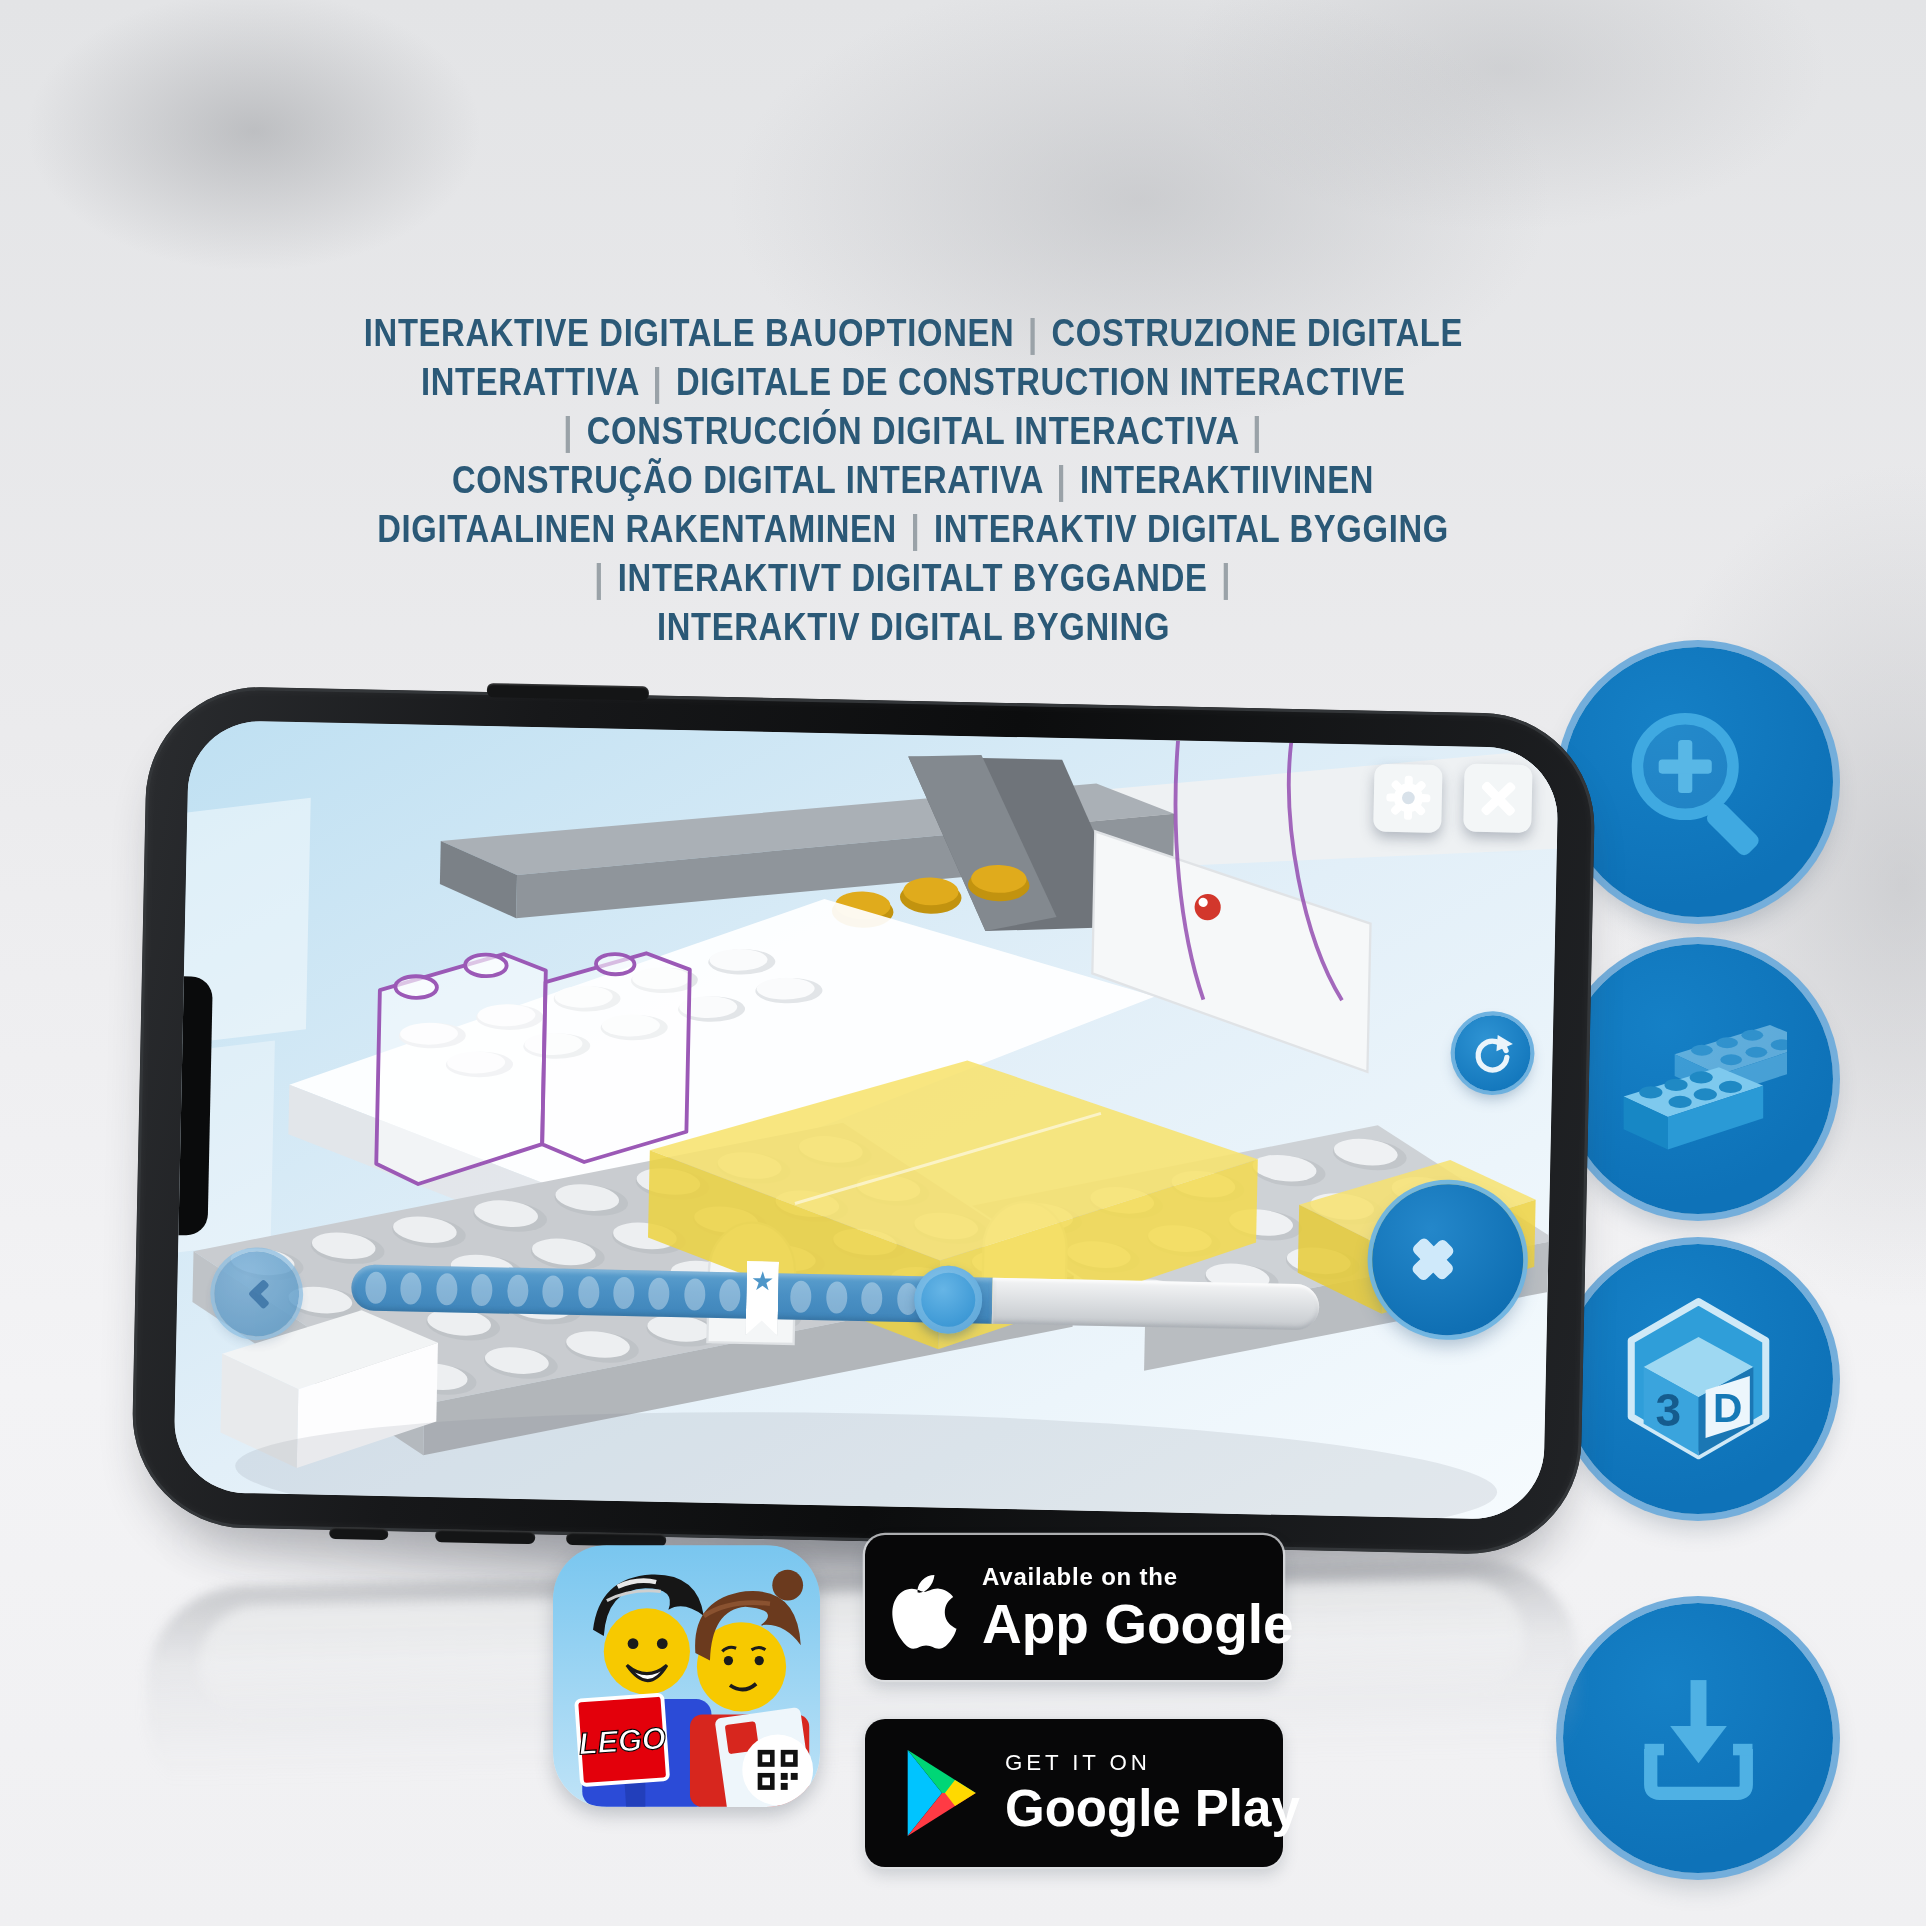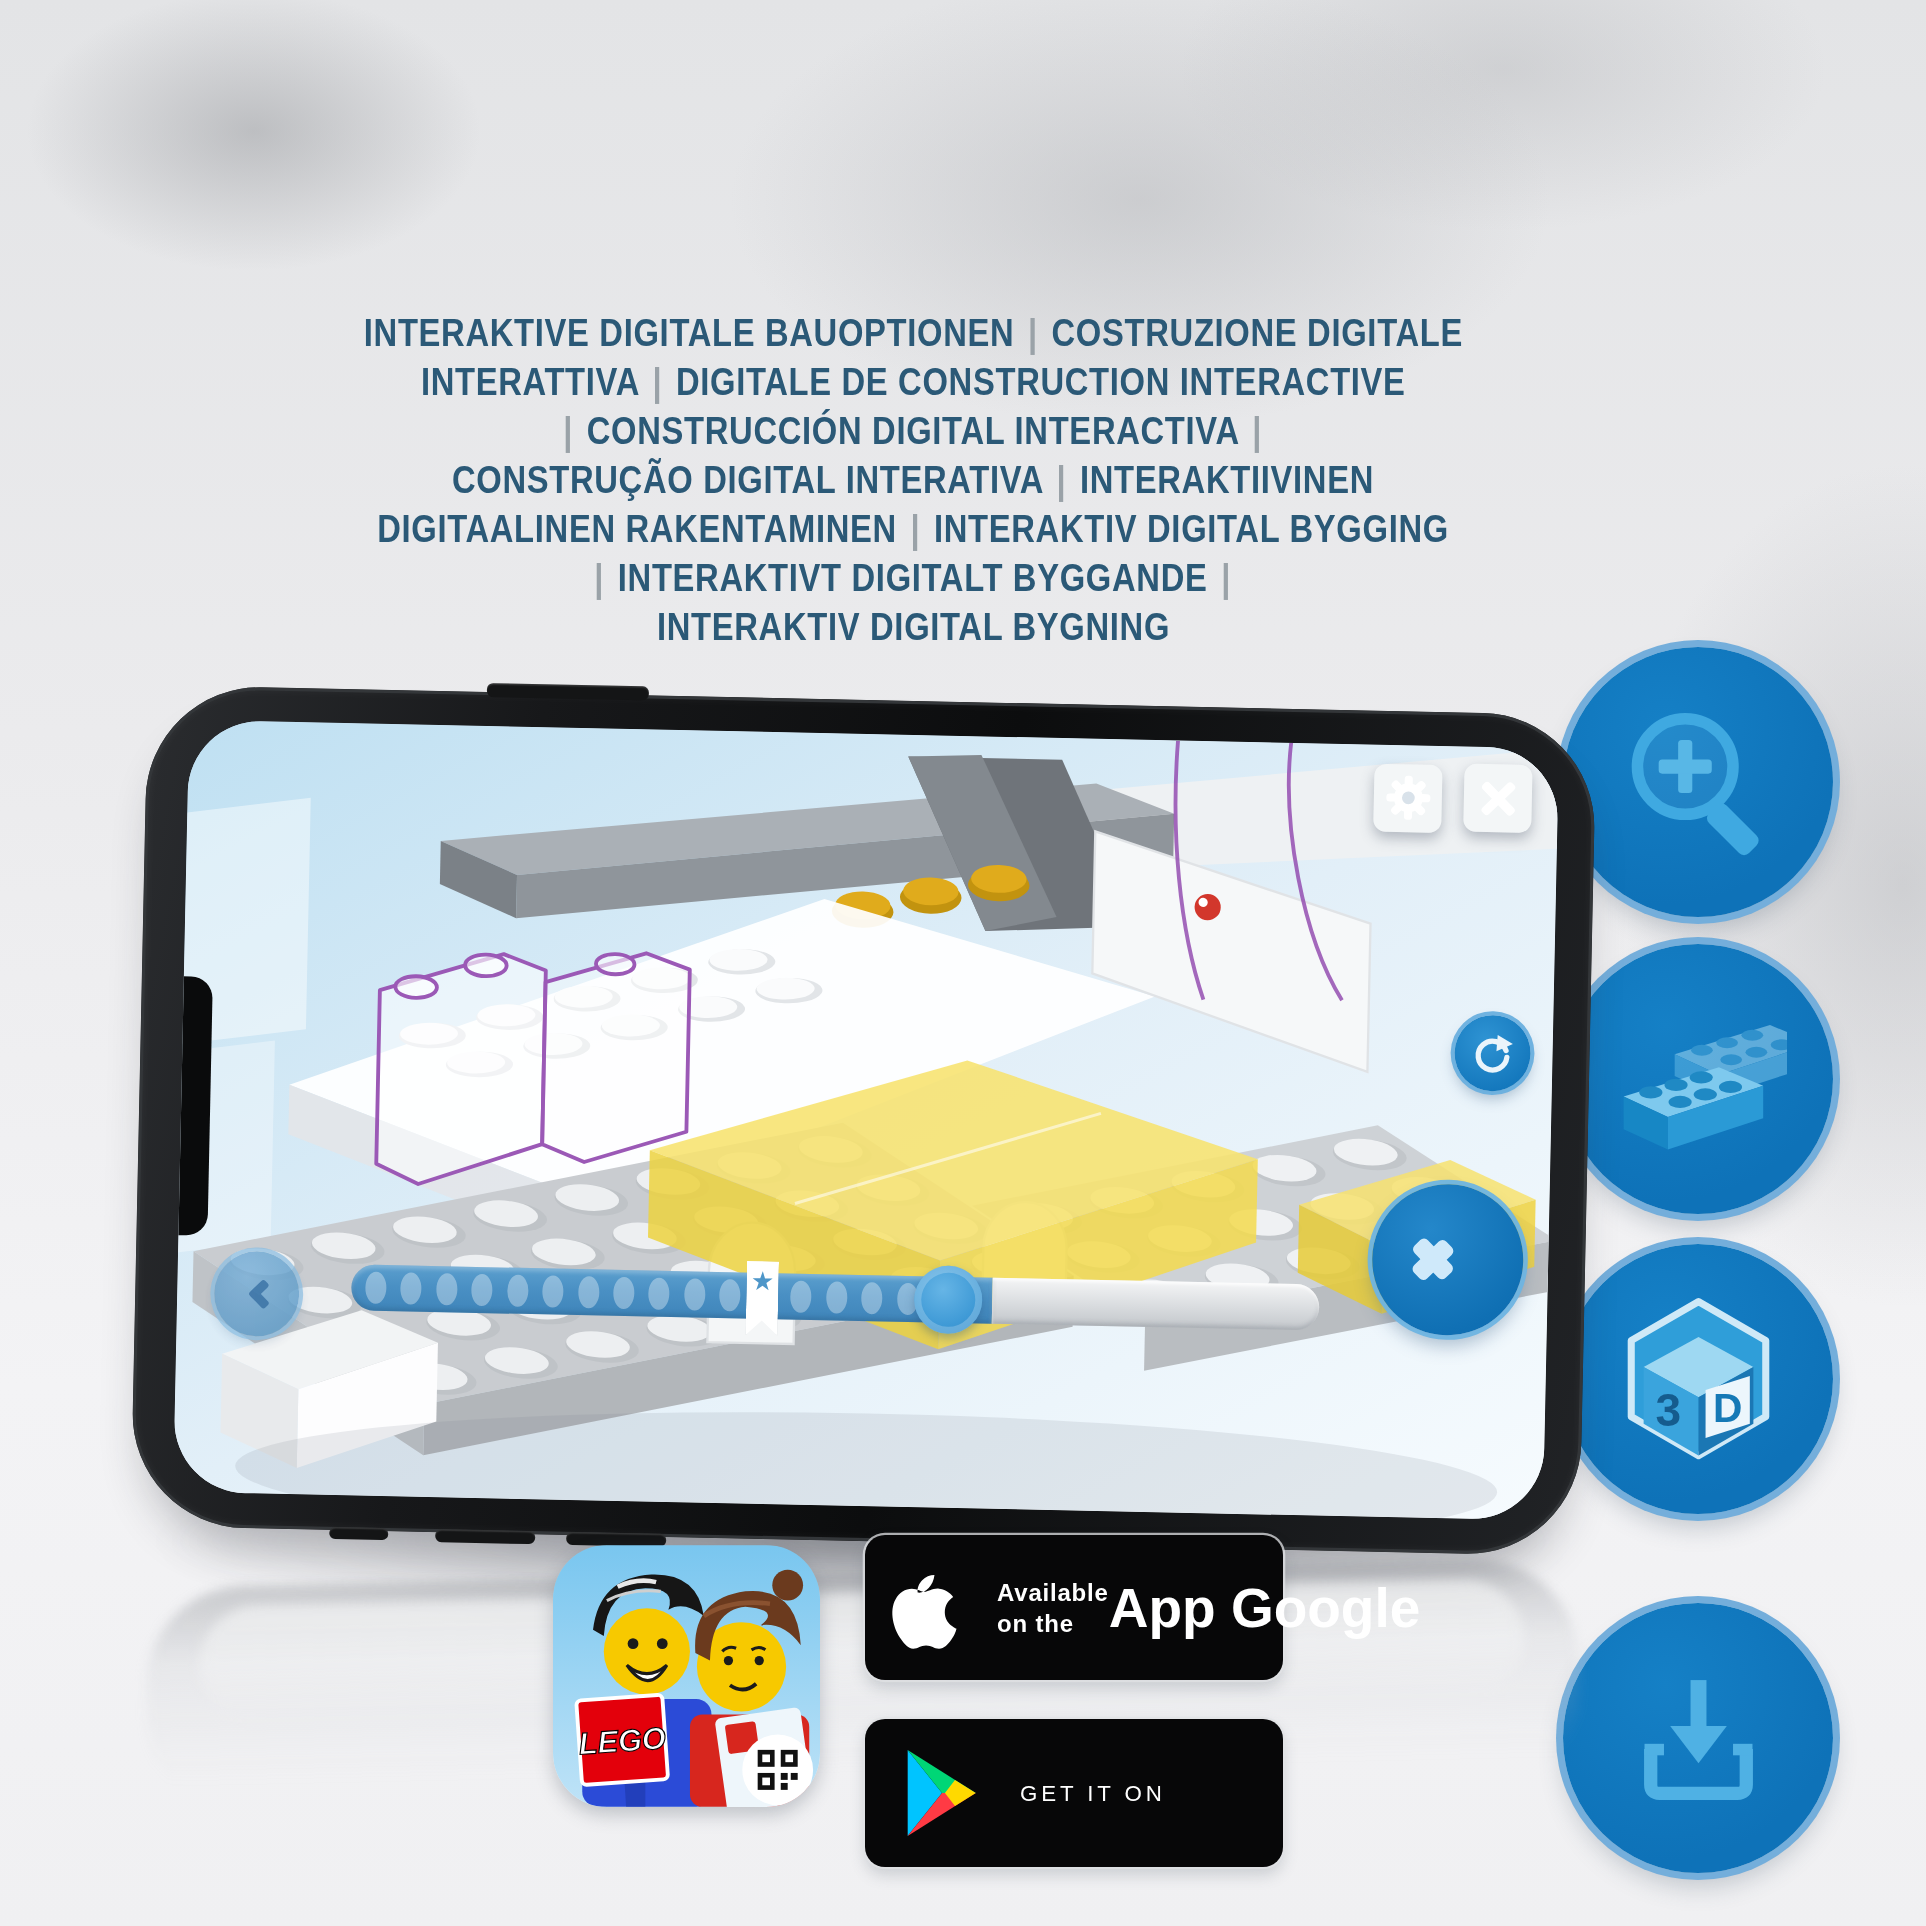"Available on the" .badge .txt { flex-direction: row -> column; margin-left: 38px -> 23px }
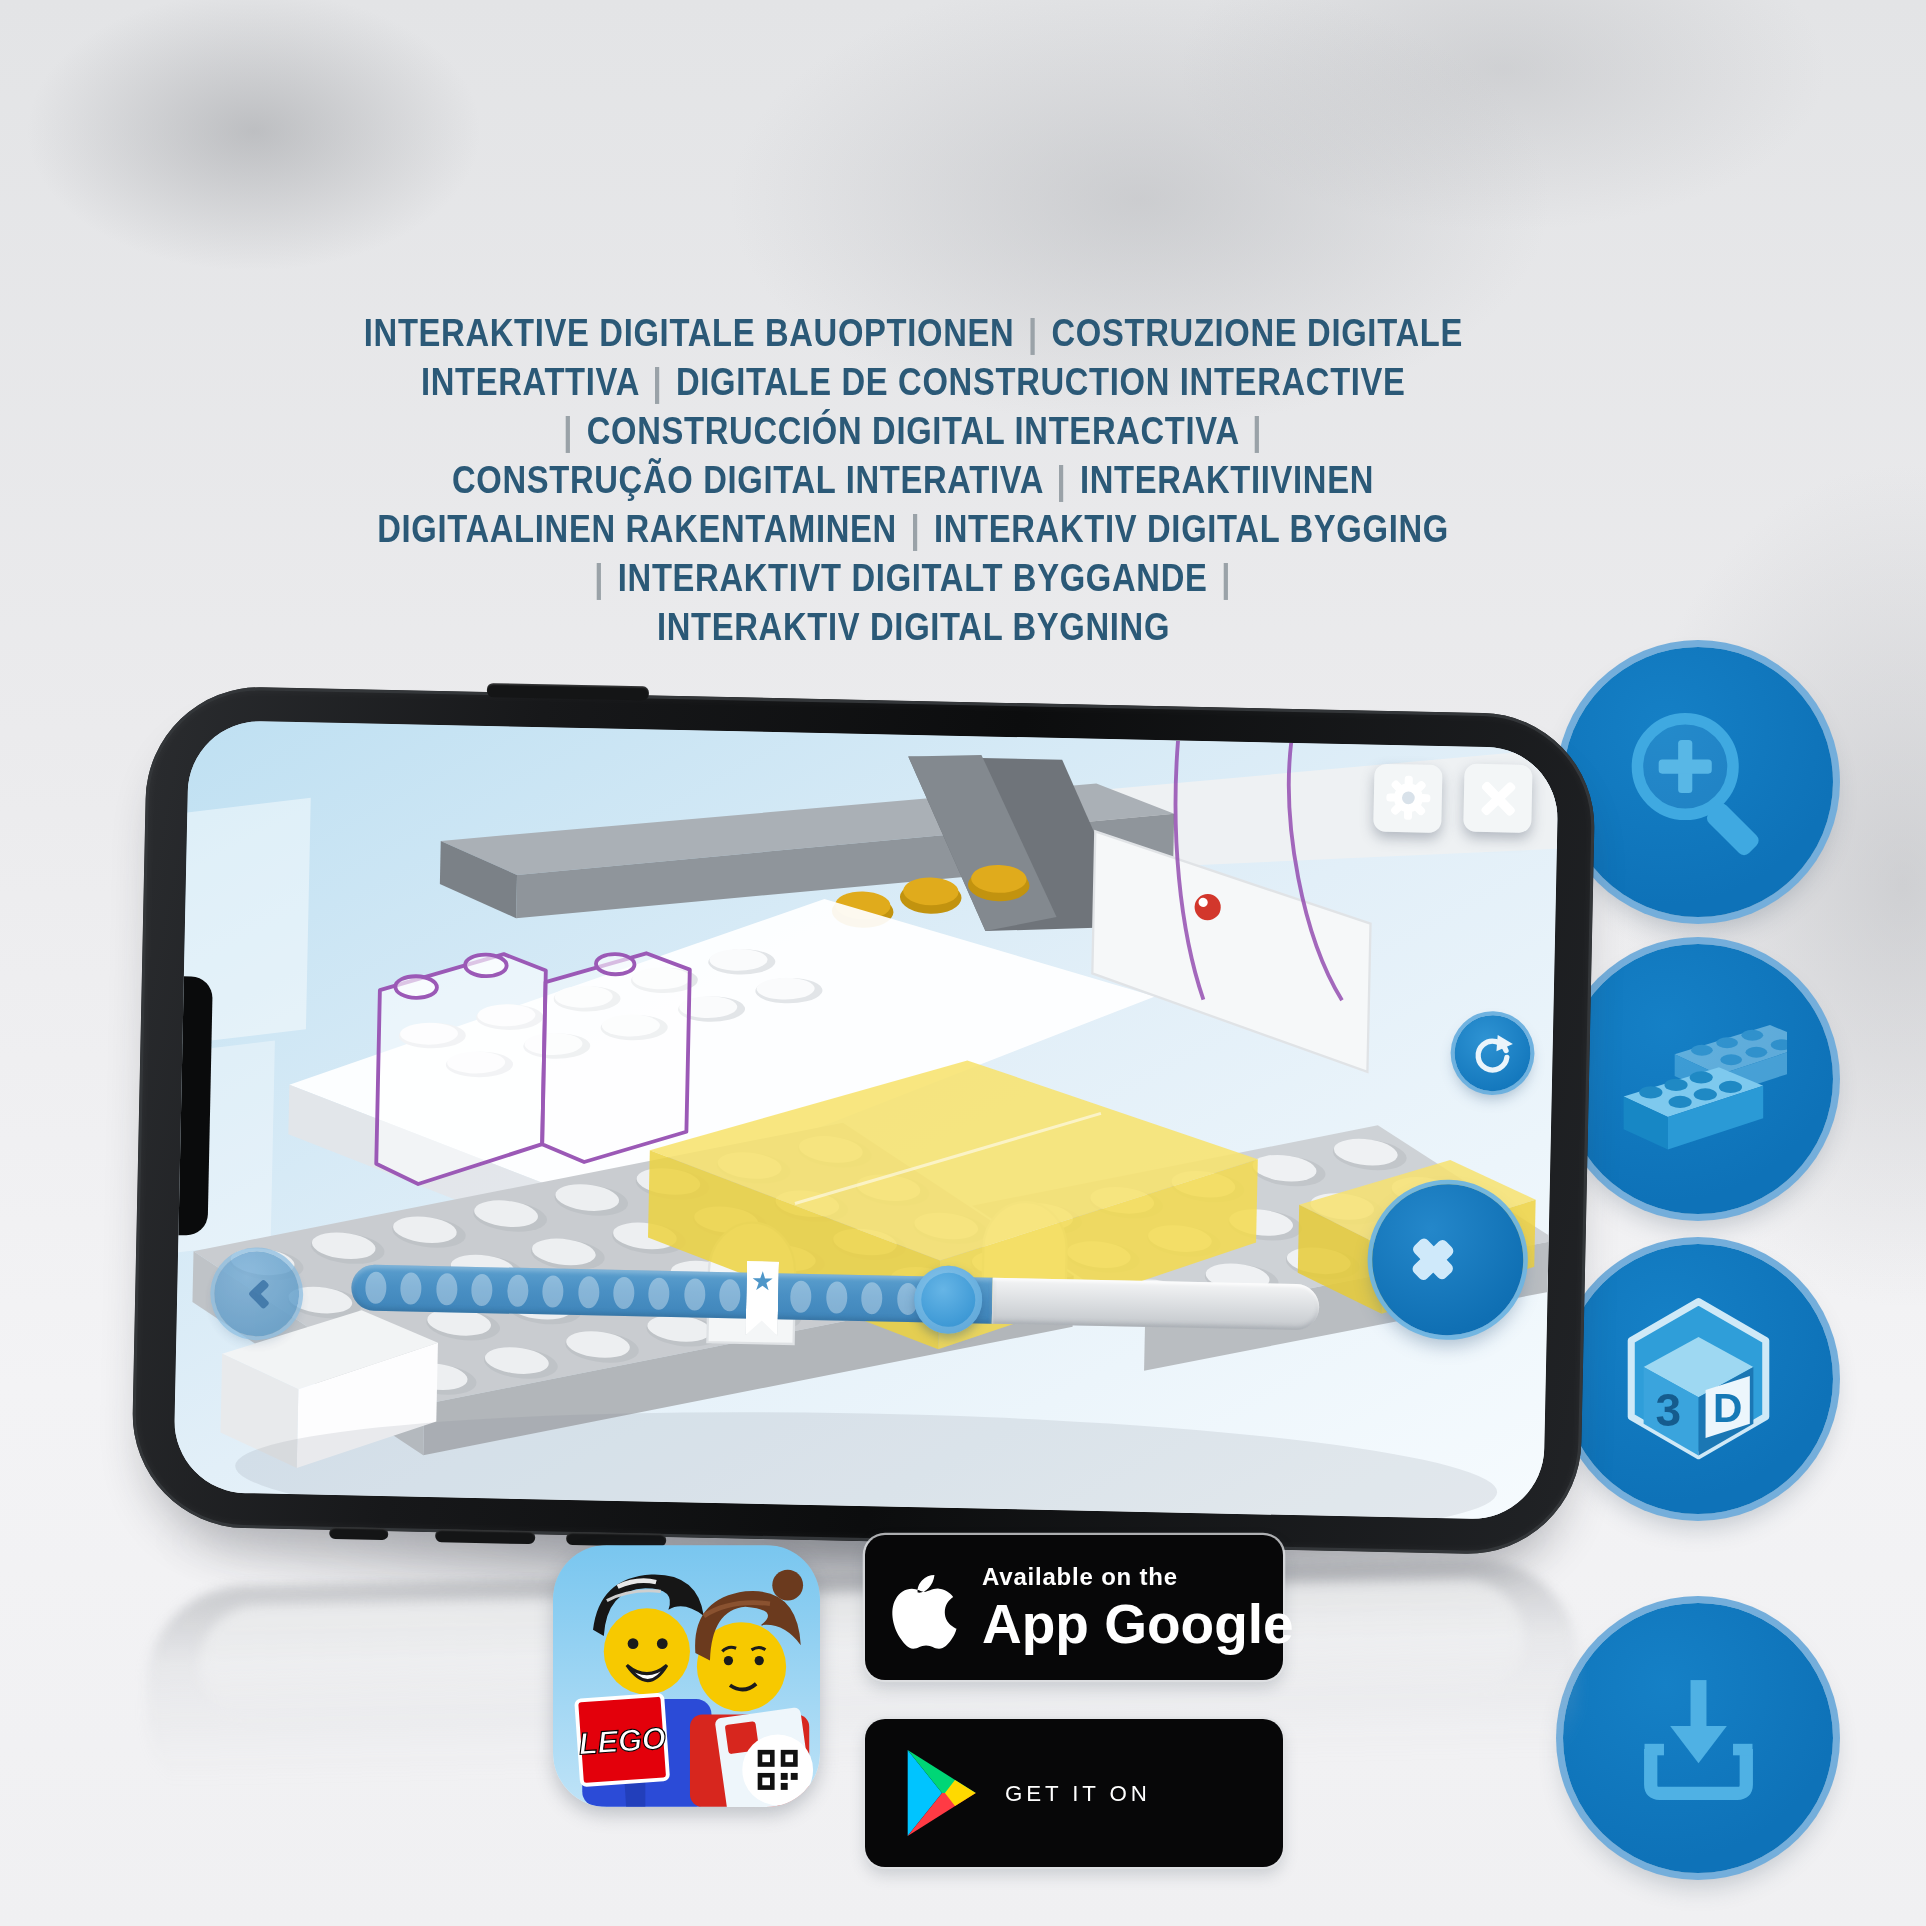"Google Play" span.store { html: none -> <span>Google Play</span> }
